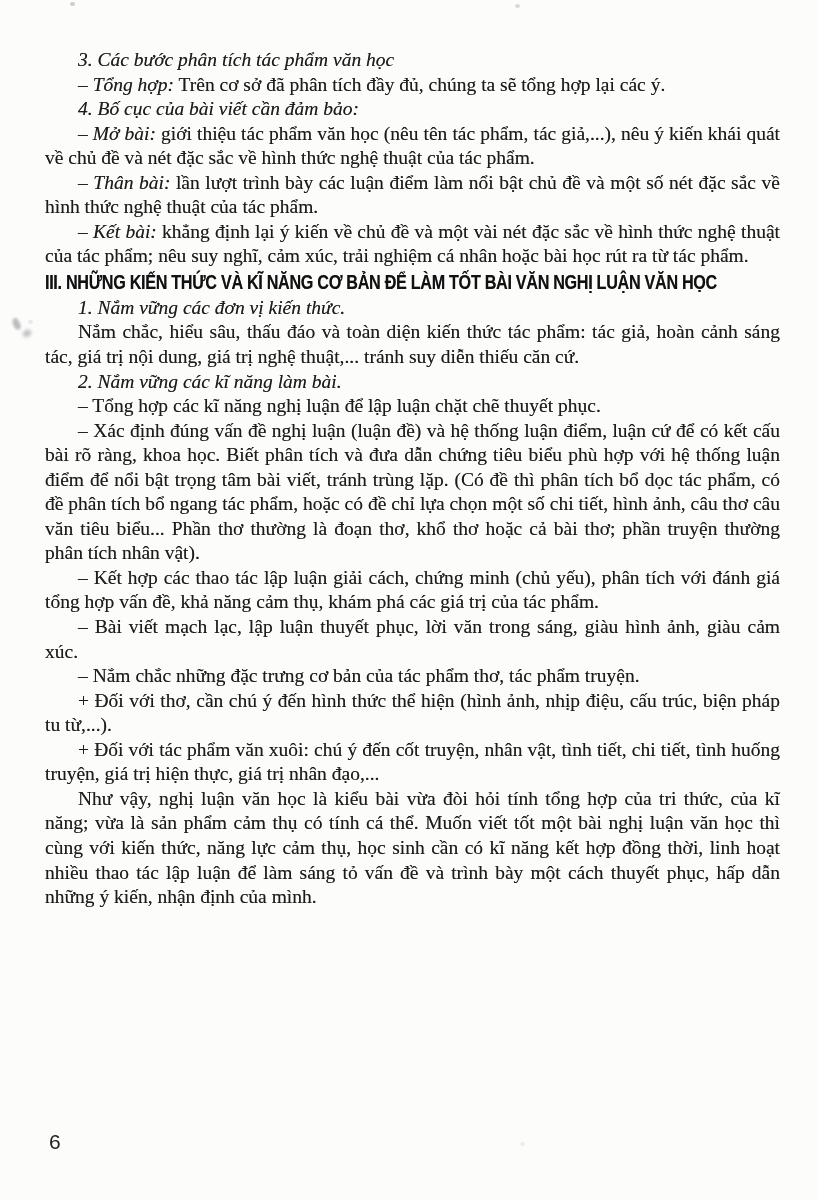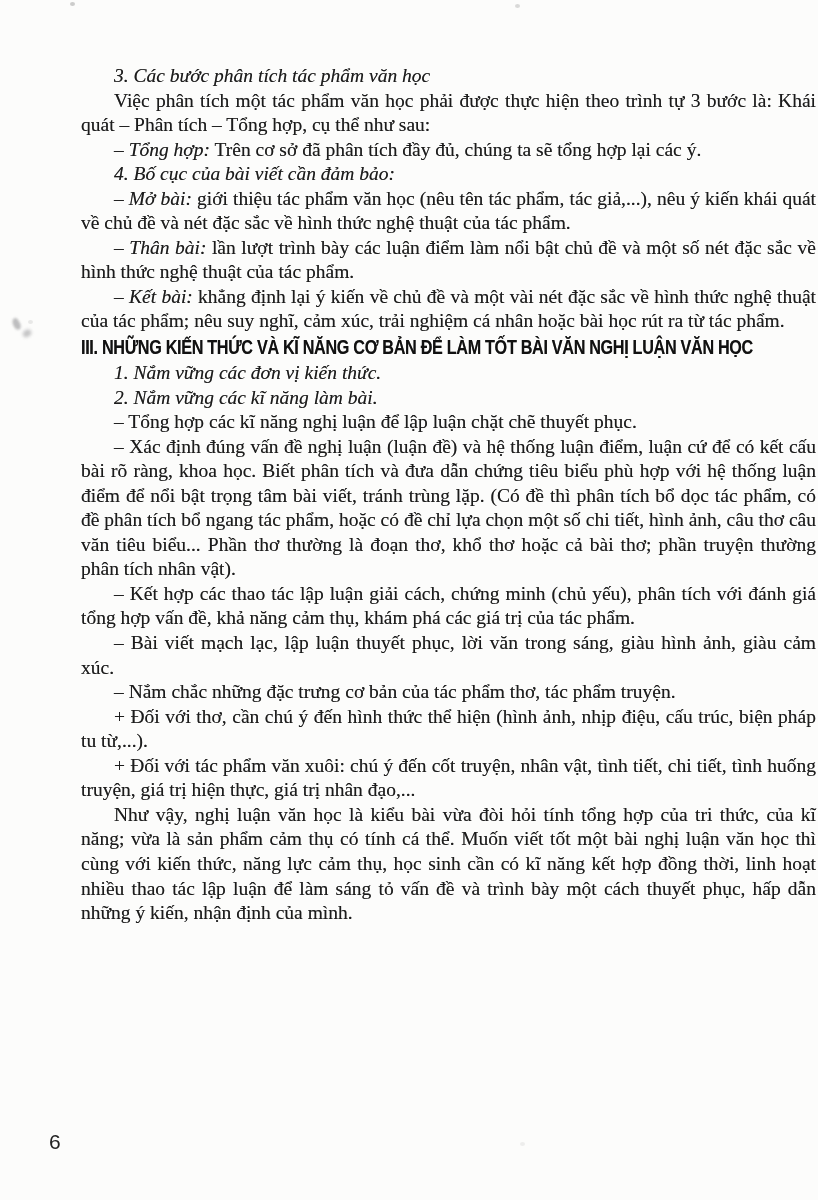"3. Các bước phân tích" .text-block { margin-left: 36px -> none; top: 64px -> 48px }
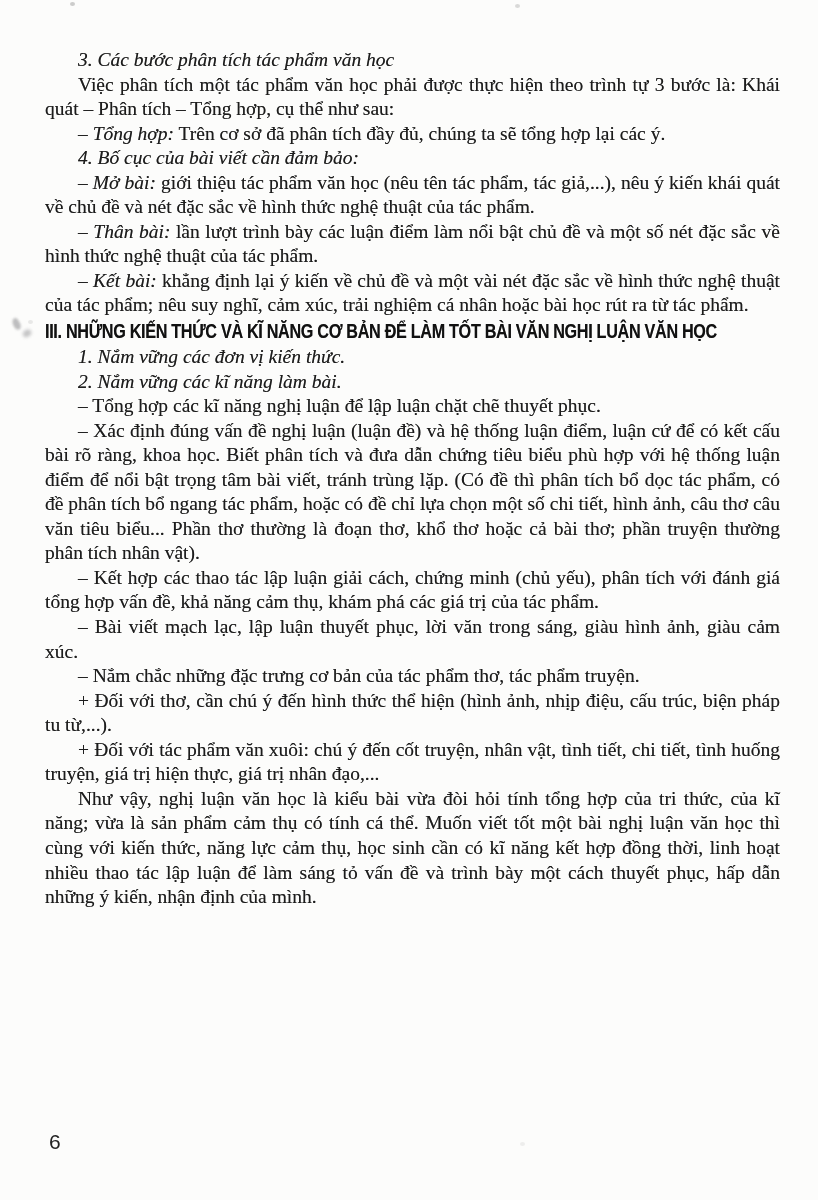"Việc phân tích một tác" p.para { html: <p><span>Việc phân tích một tác phẩm văn học phải được thực hiện theo trình tự 3 bước là: Khái quát – Phân tích – Tổng hợp, cụ thể như sau:</span></p> -> none }
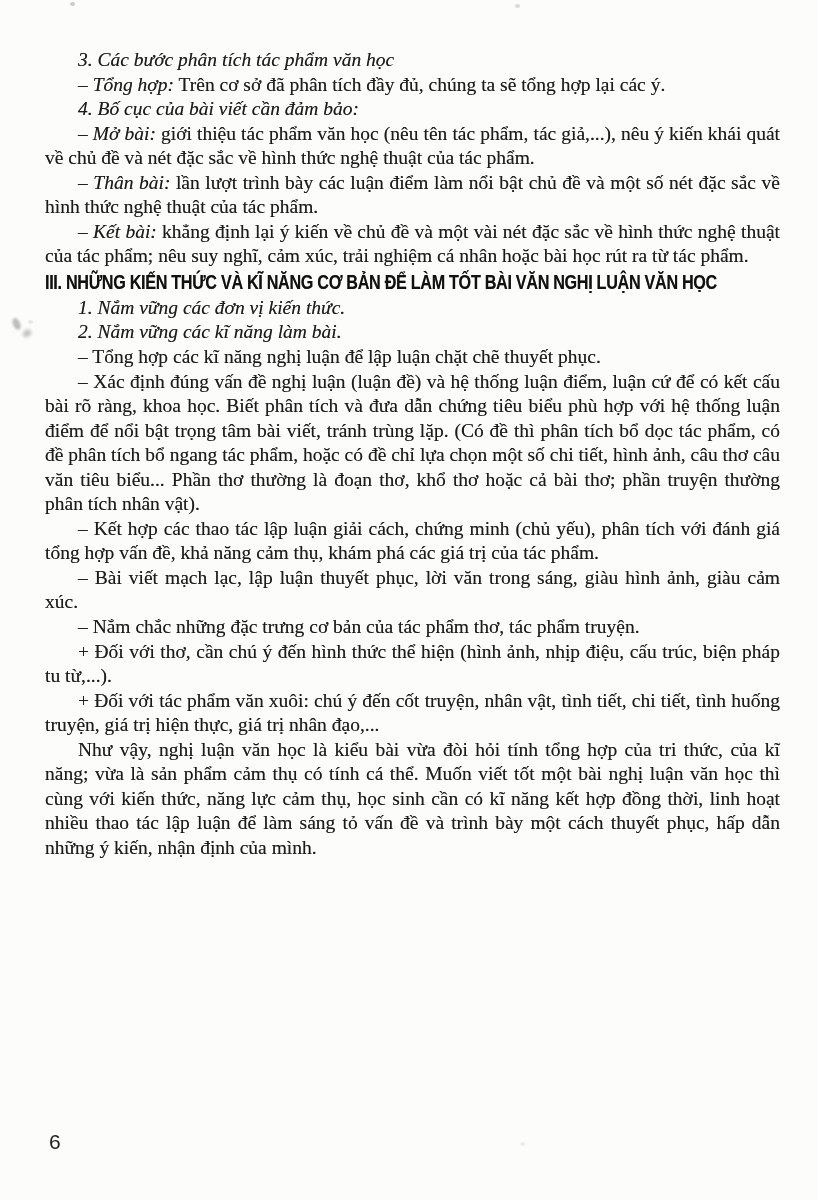"Nắm chắc, hiểu sâu, thấu" p.para { html: none -> <p><span>Nắm chắc, hiểu sâu, thấu đáo và toàn diện kiến thức tác phẩm: tác giả, hoàn cảnh sáng tác, giá trị nội dung, giá trị nghệ thuật,... tránh suy diễn thiếu căn cứ.</span></p> }
